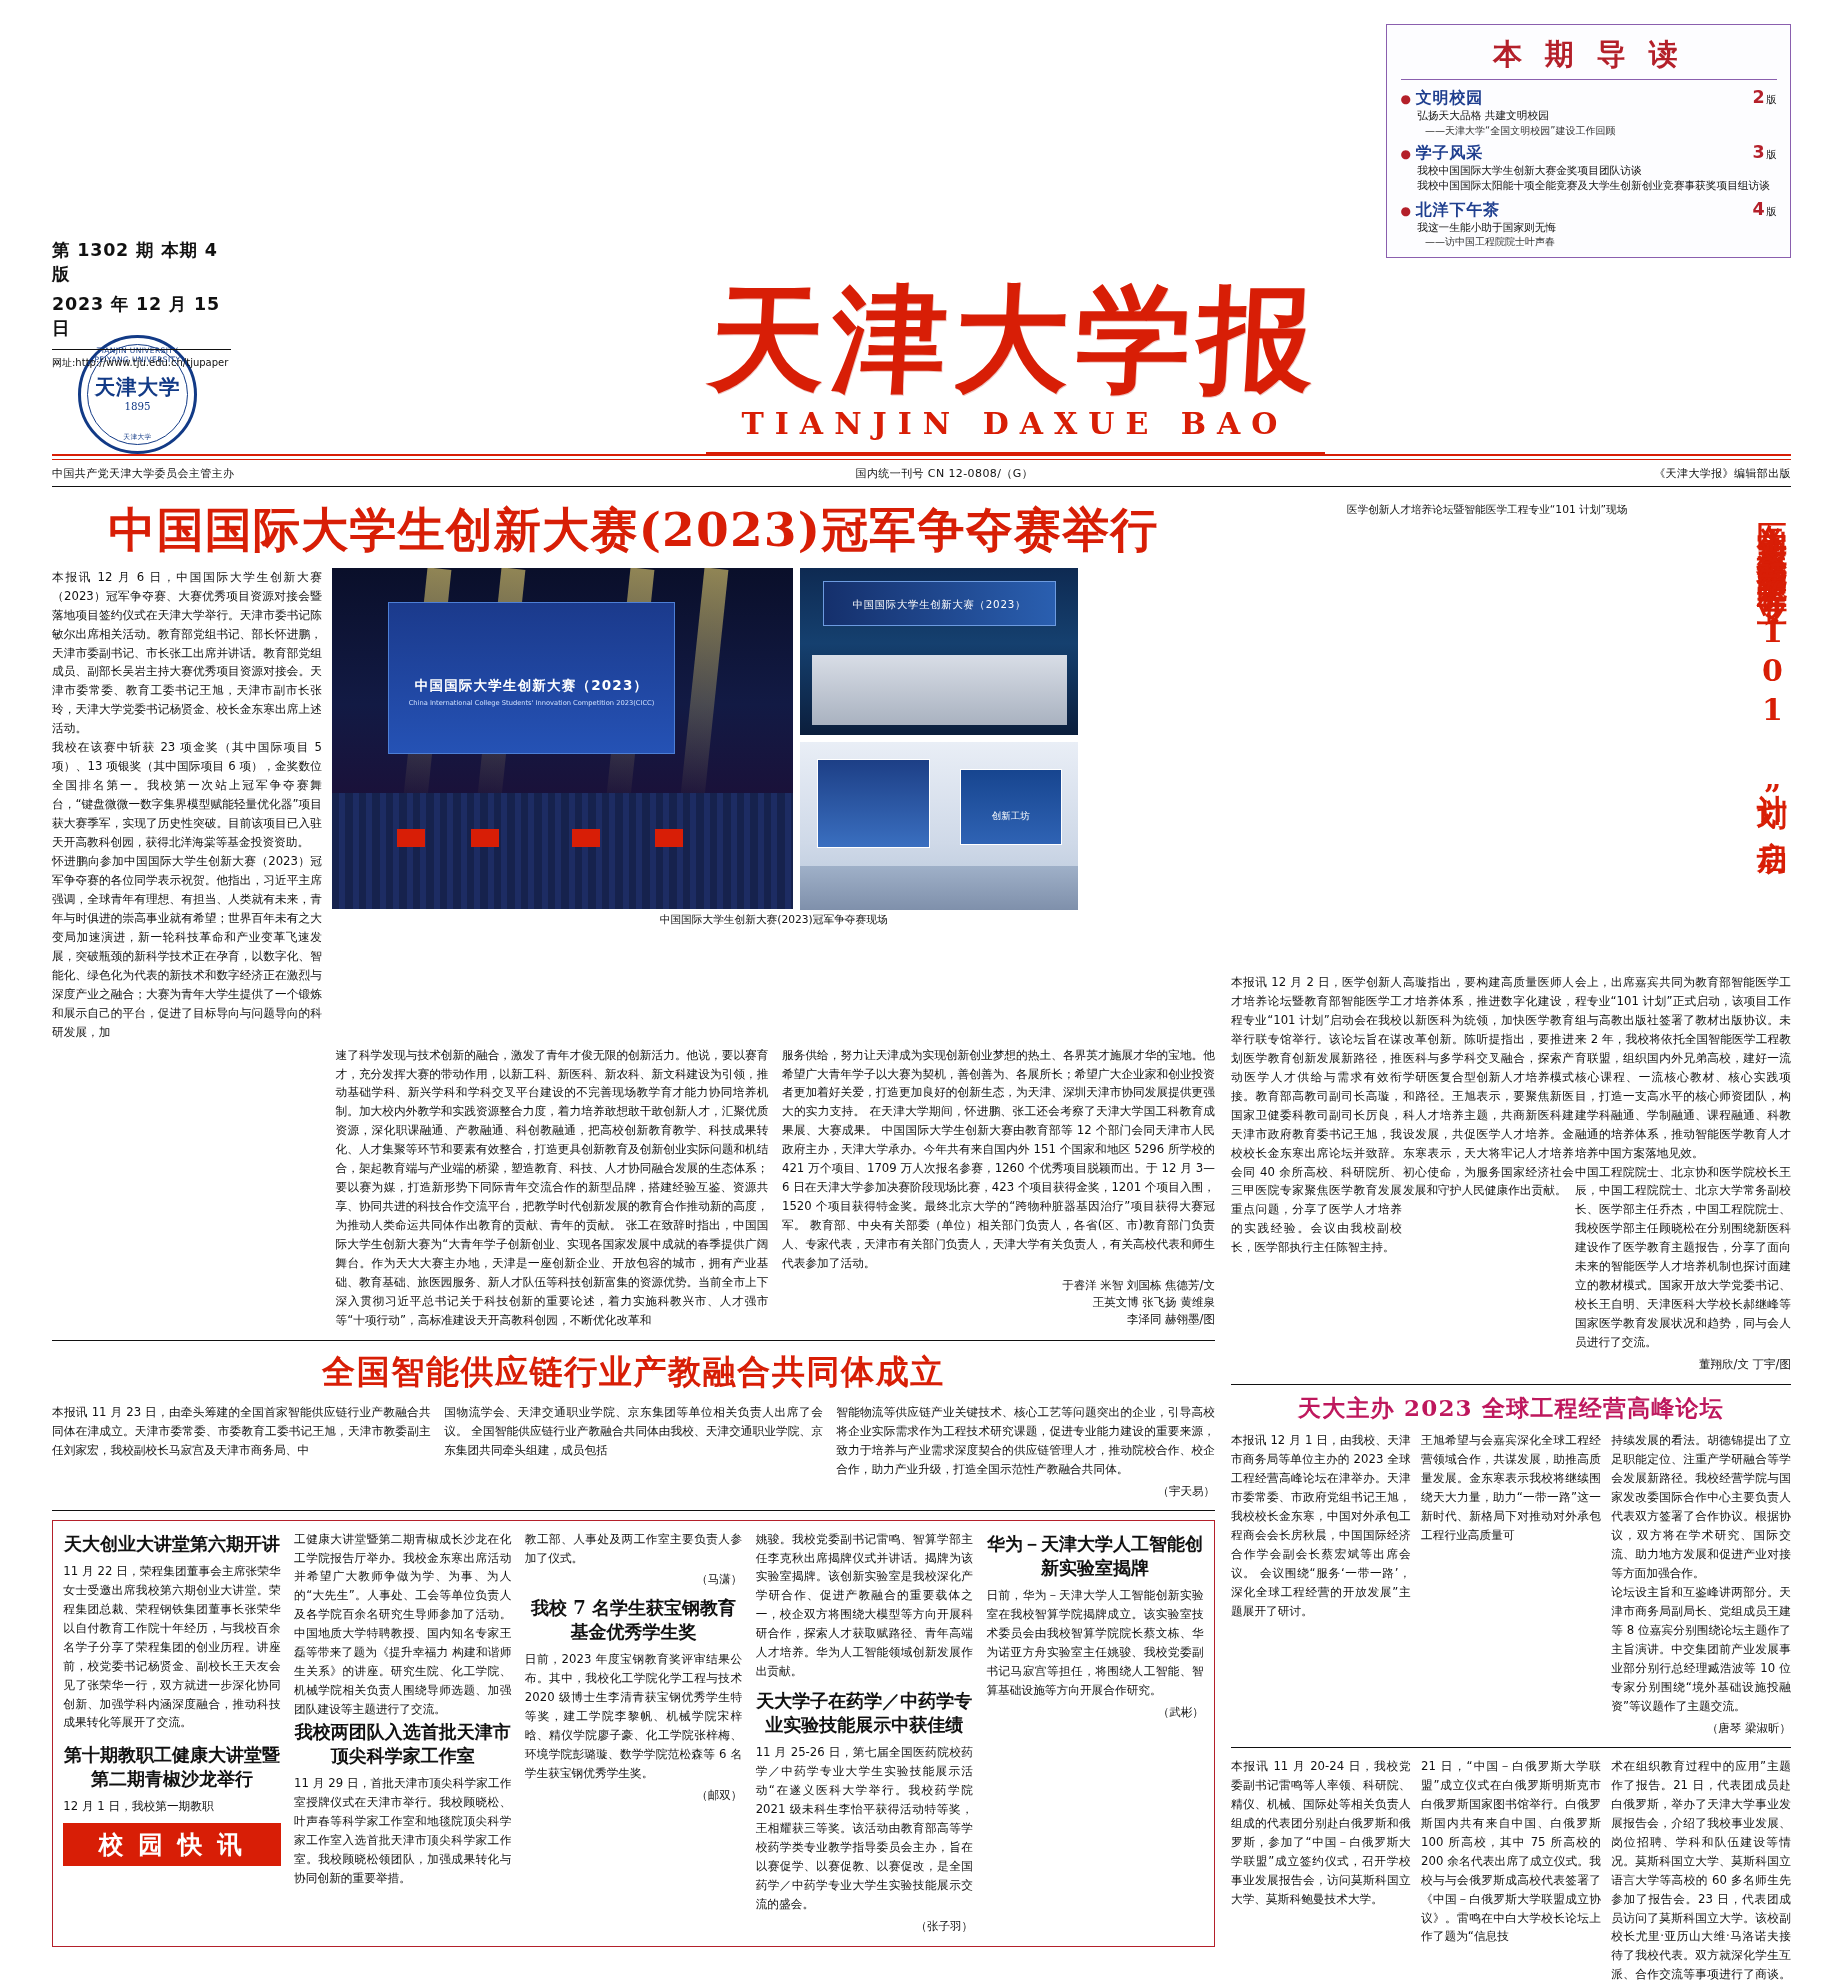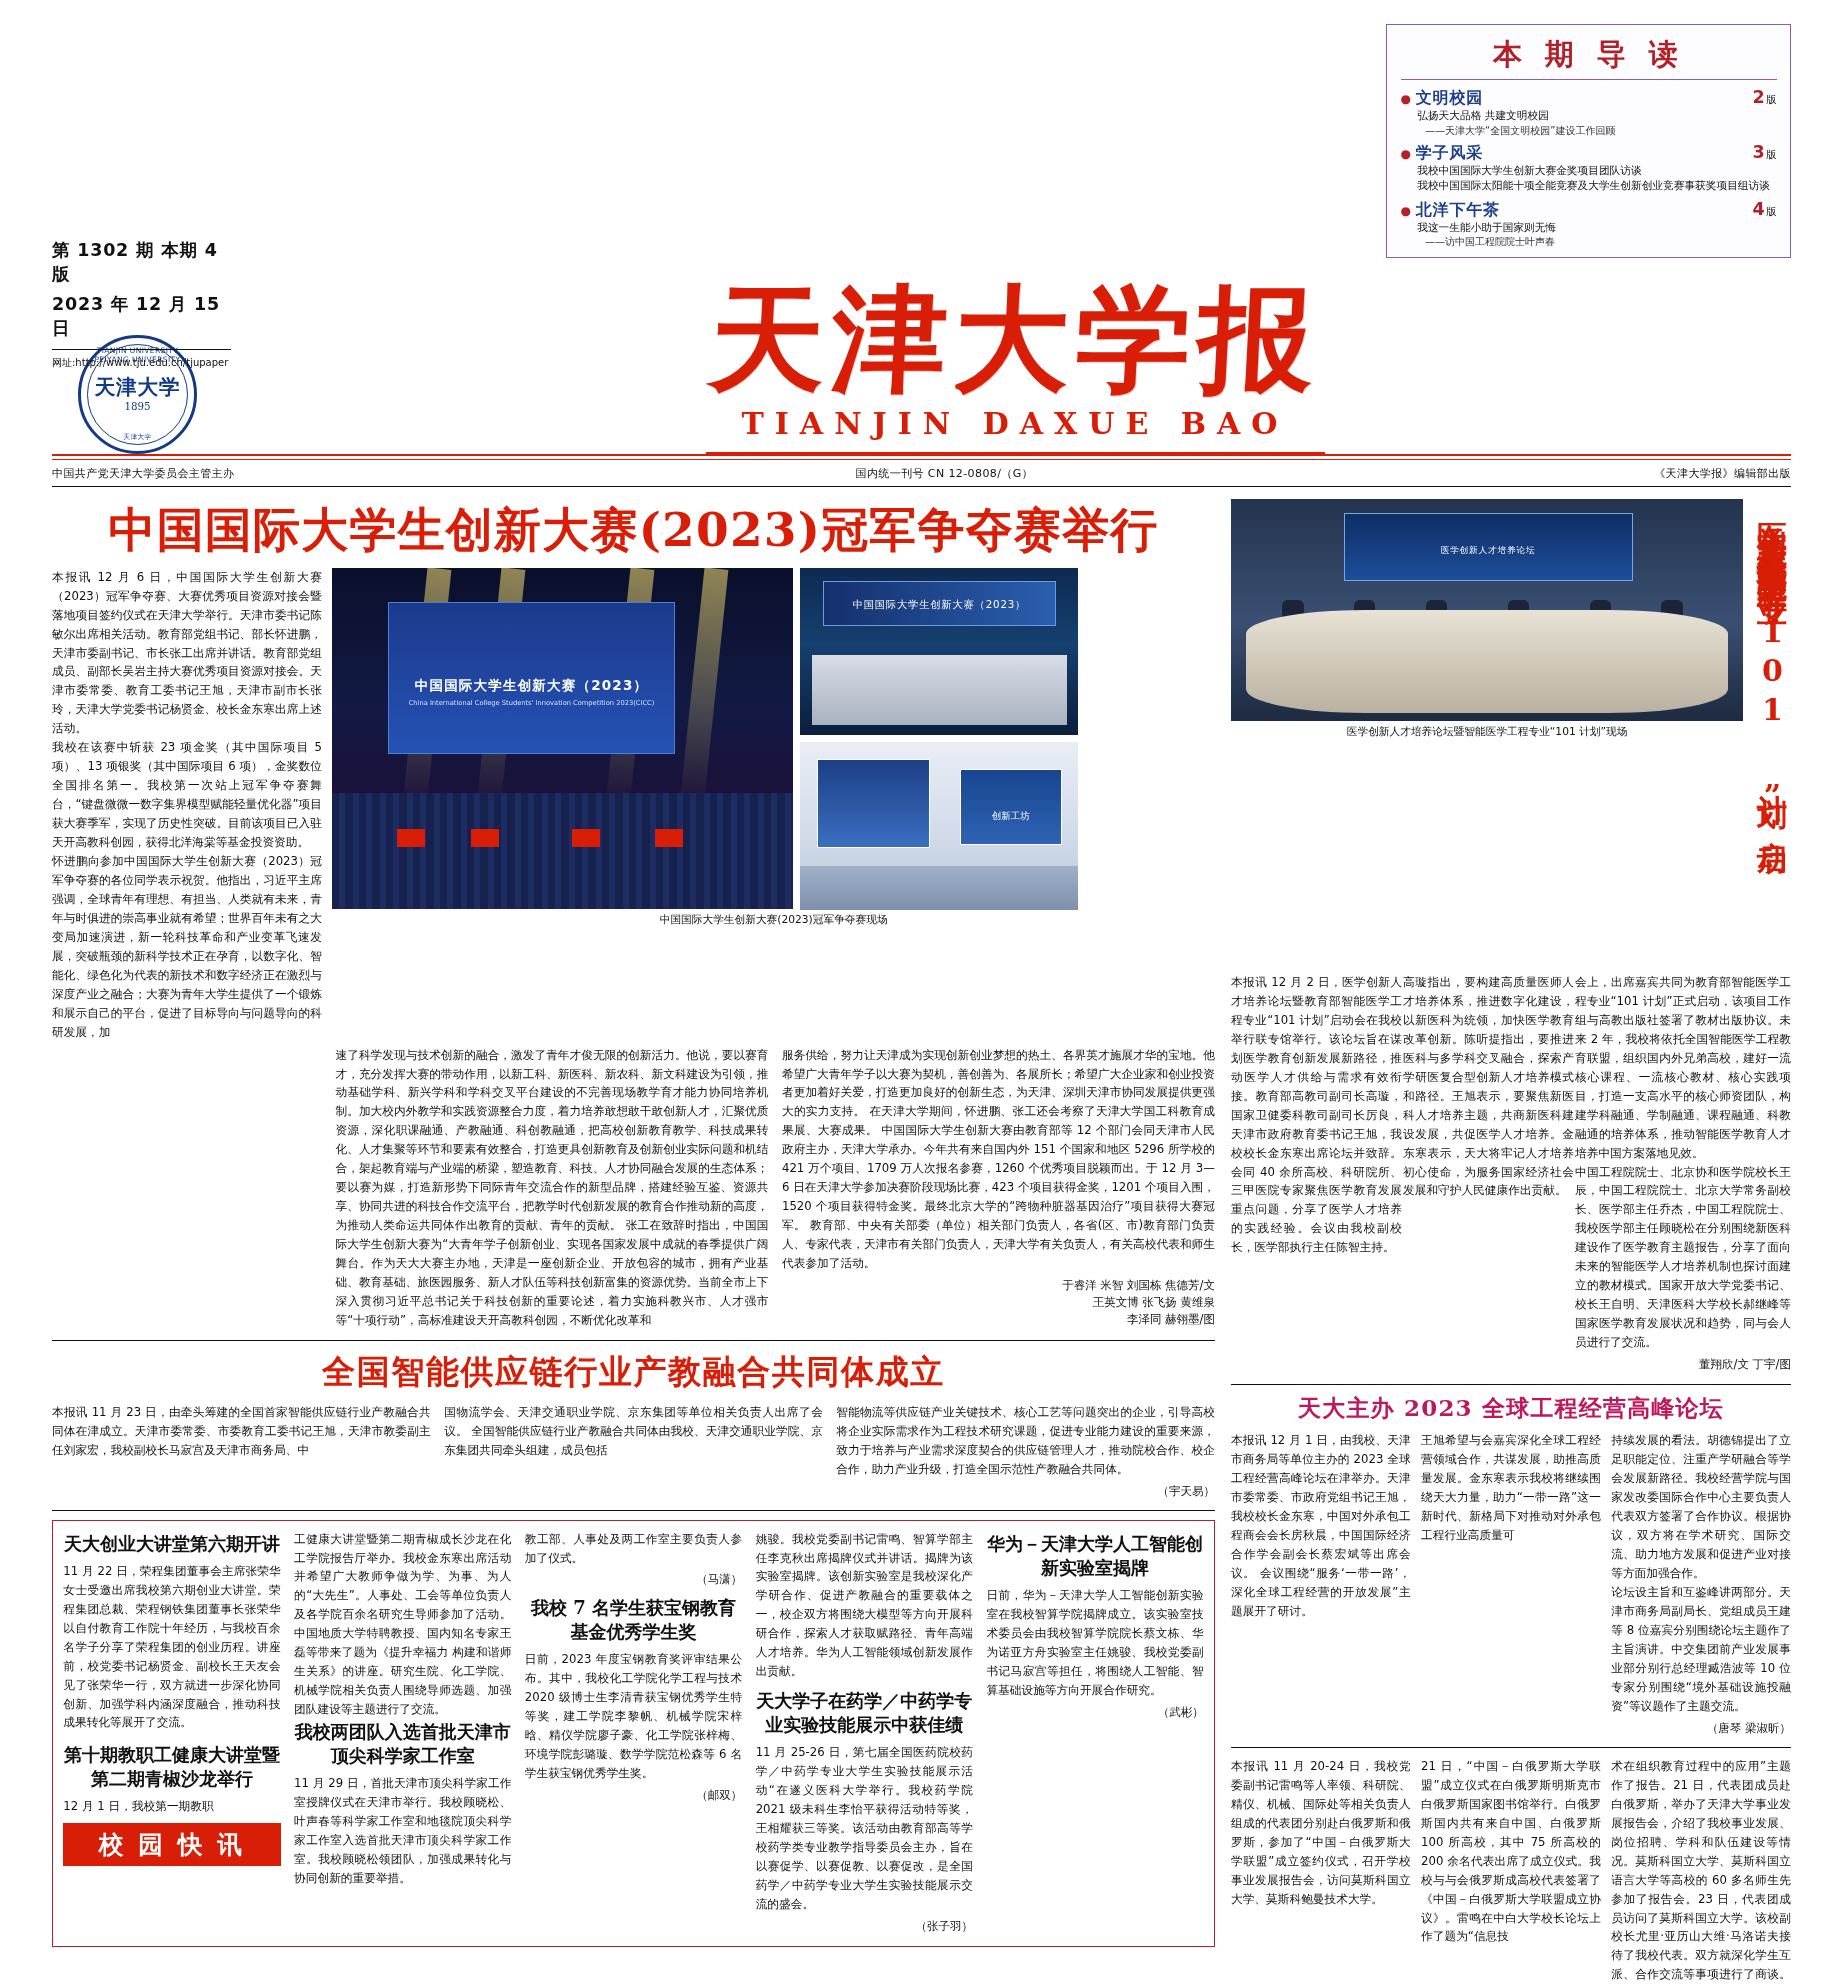"医学创新人才培养论坛" div.photo { html: <div> <div> <div> <div>医学创新人才培养论坛</div> </div> <div></div> <div></div> <div></div> <div></div> <div></div> <div></div> <div></div> </div> </div> -> none }
